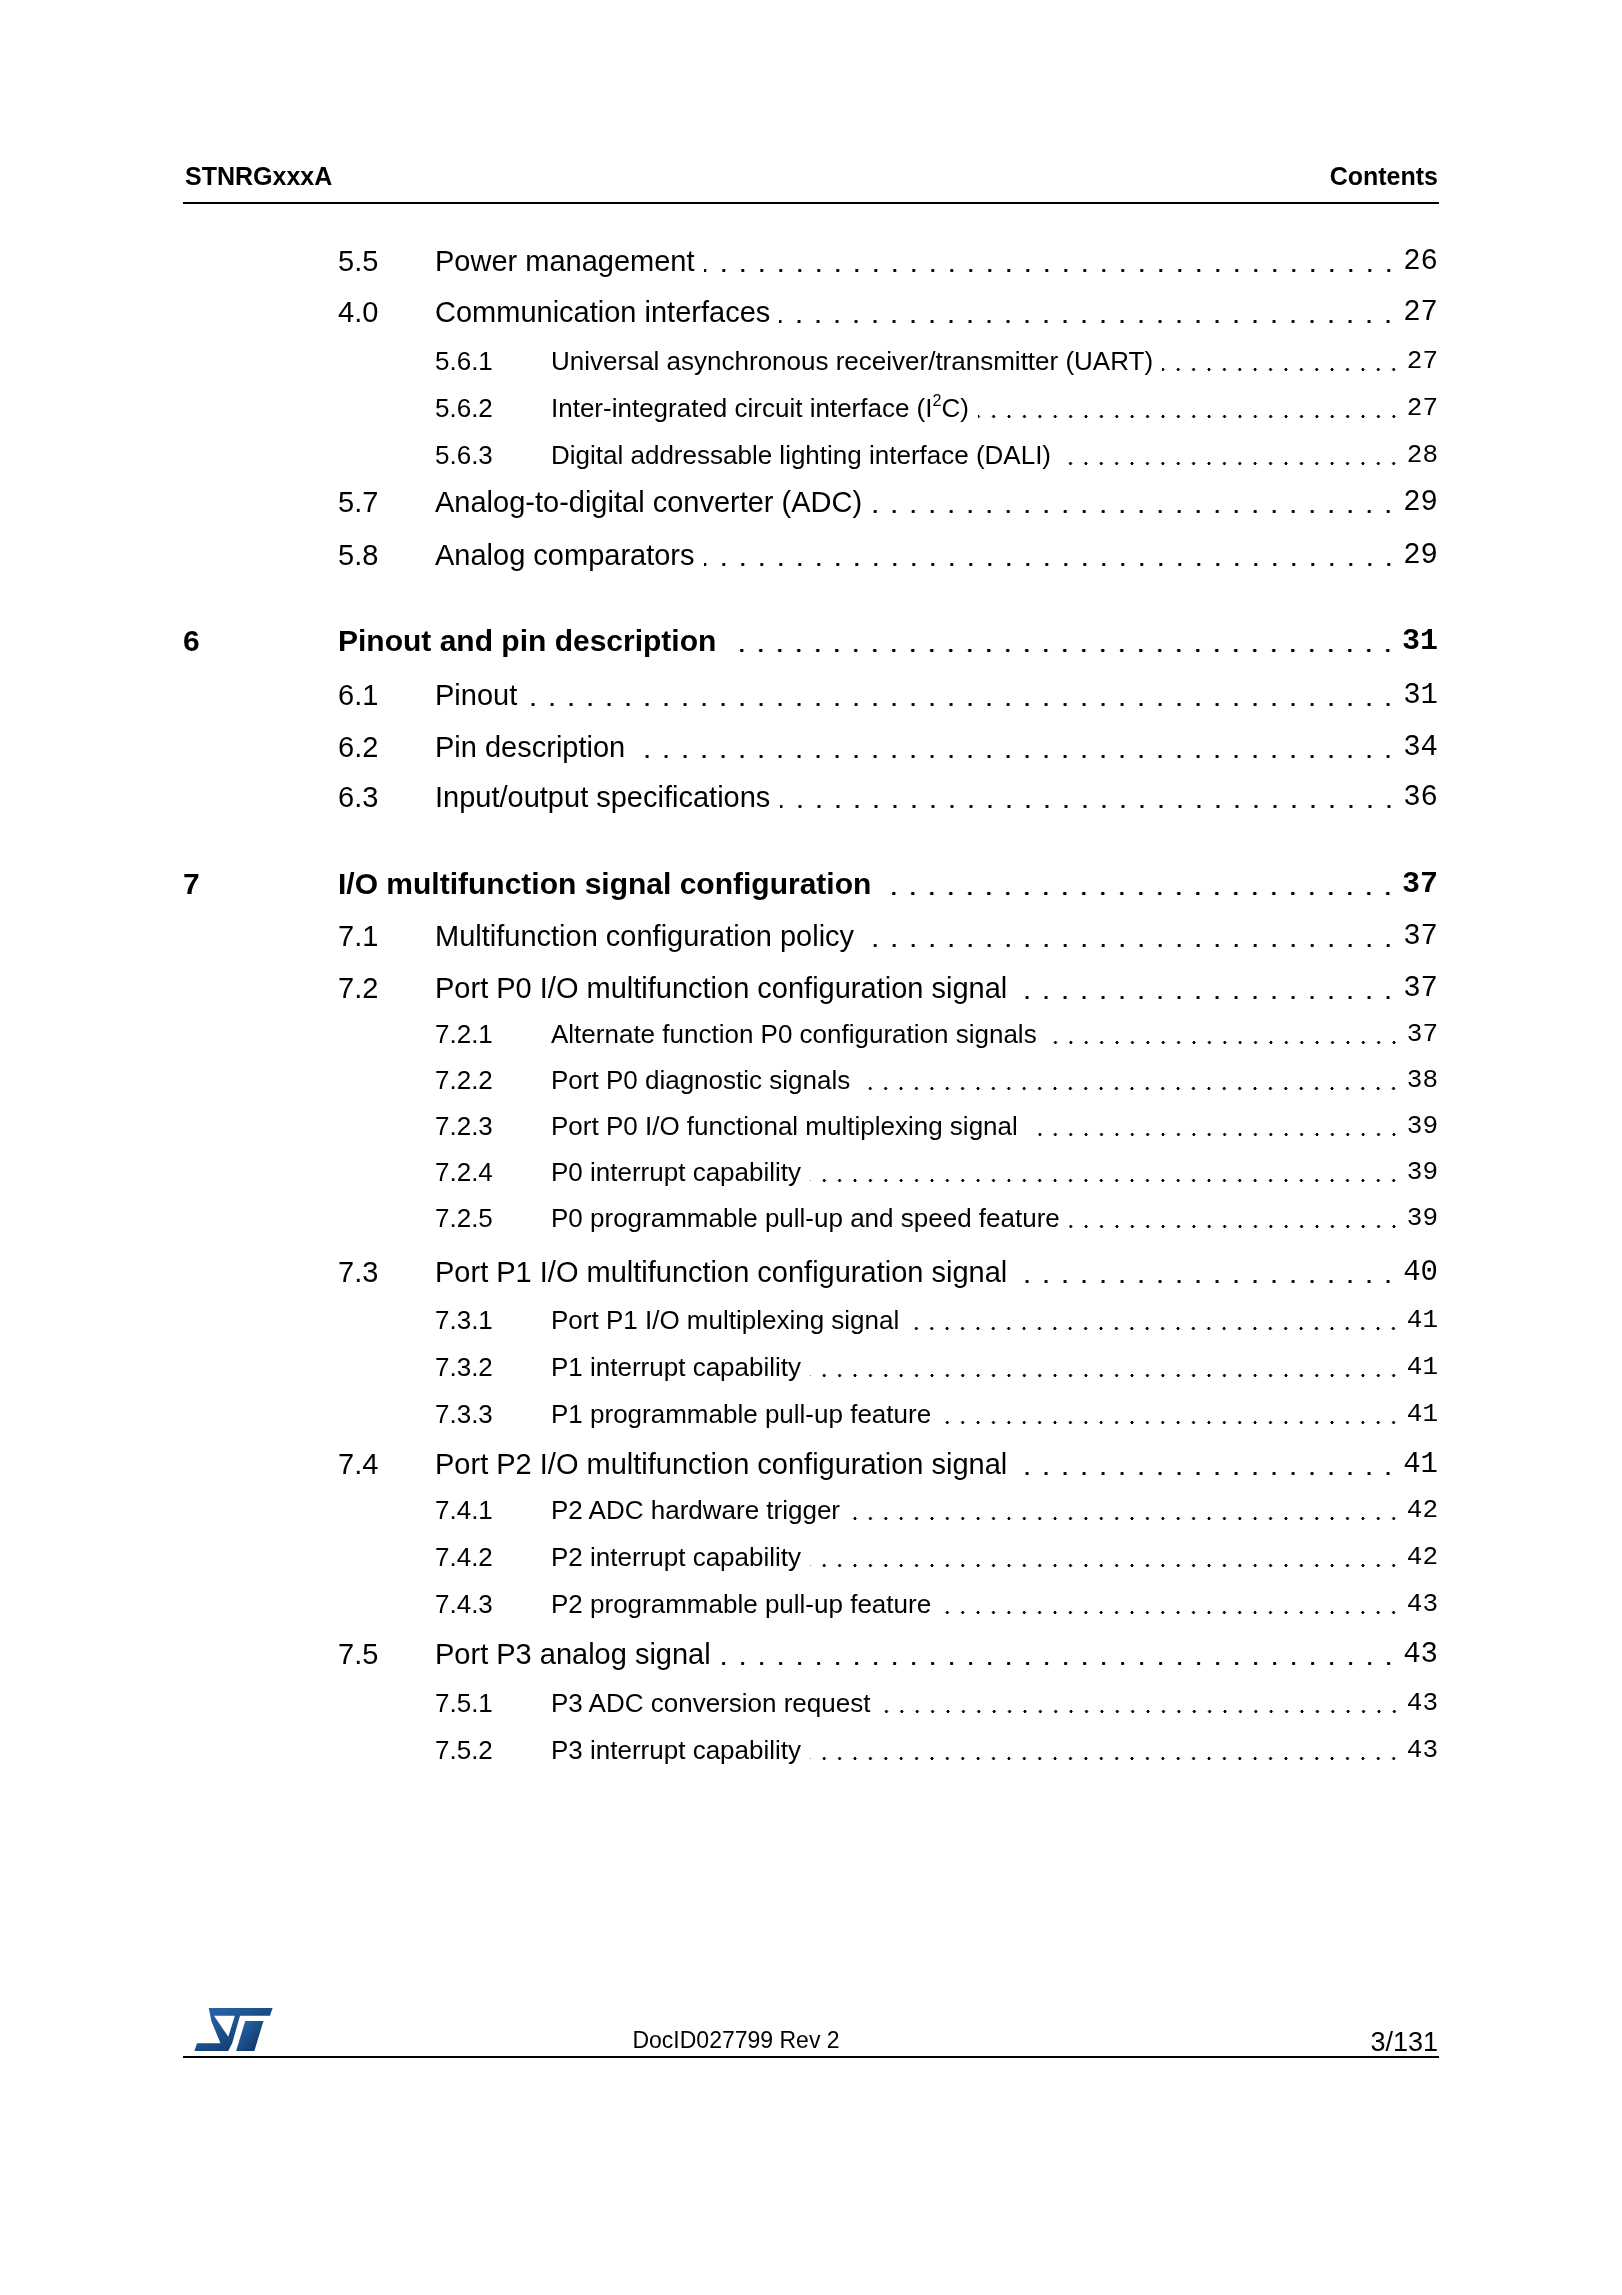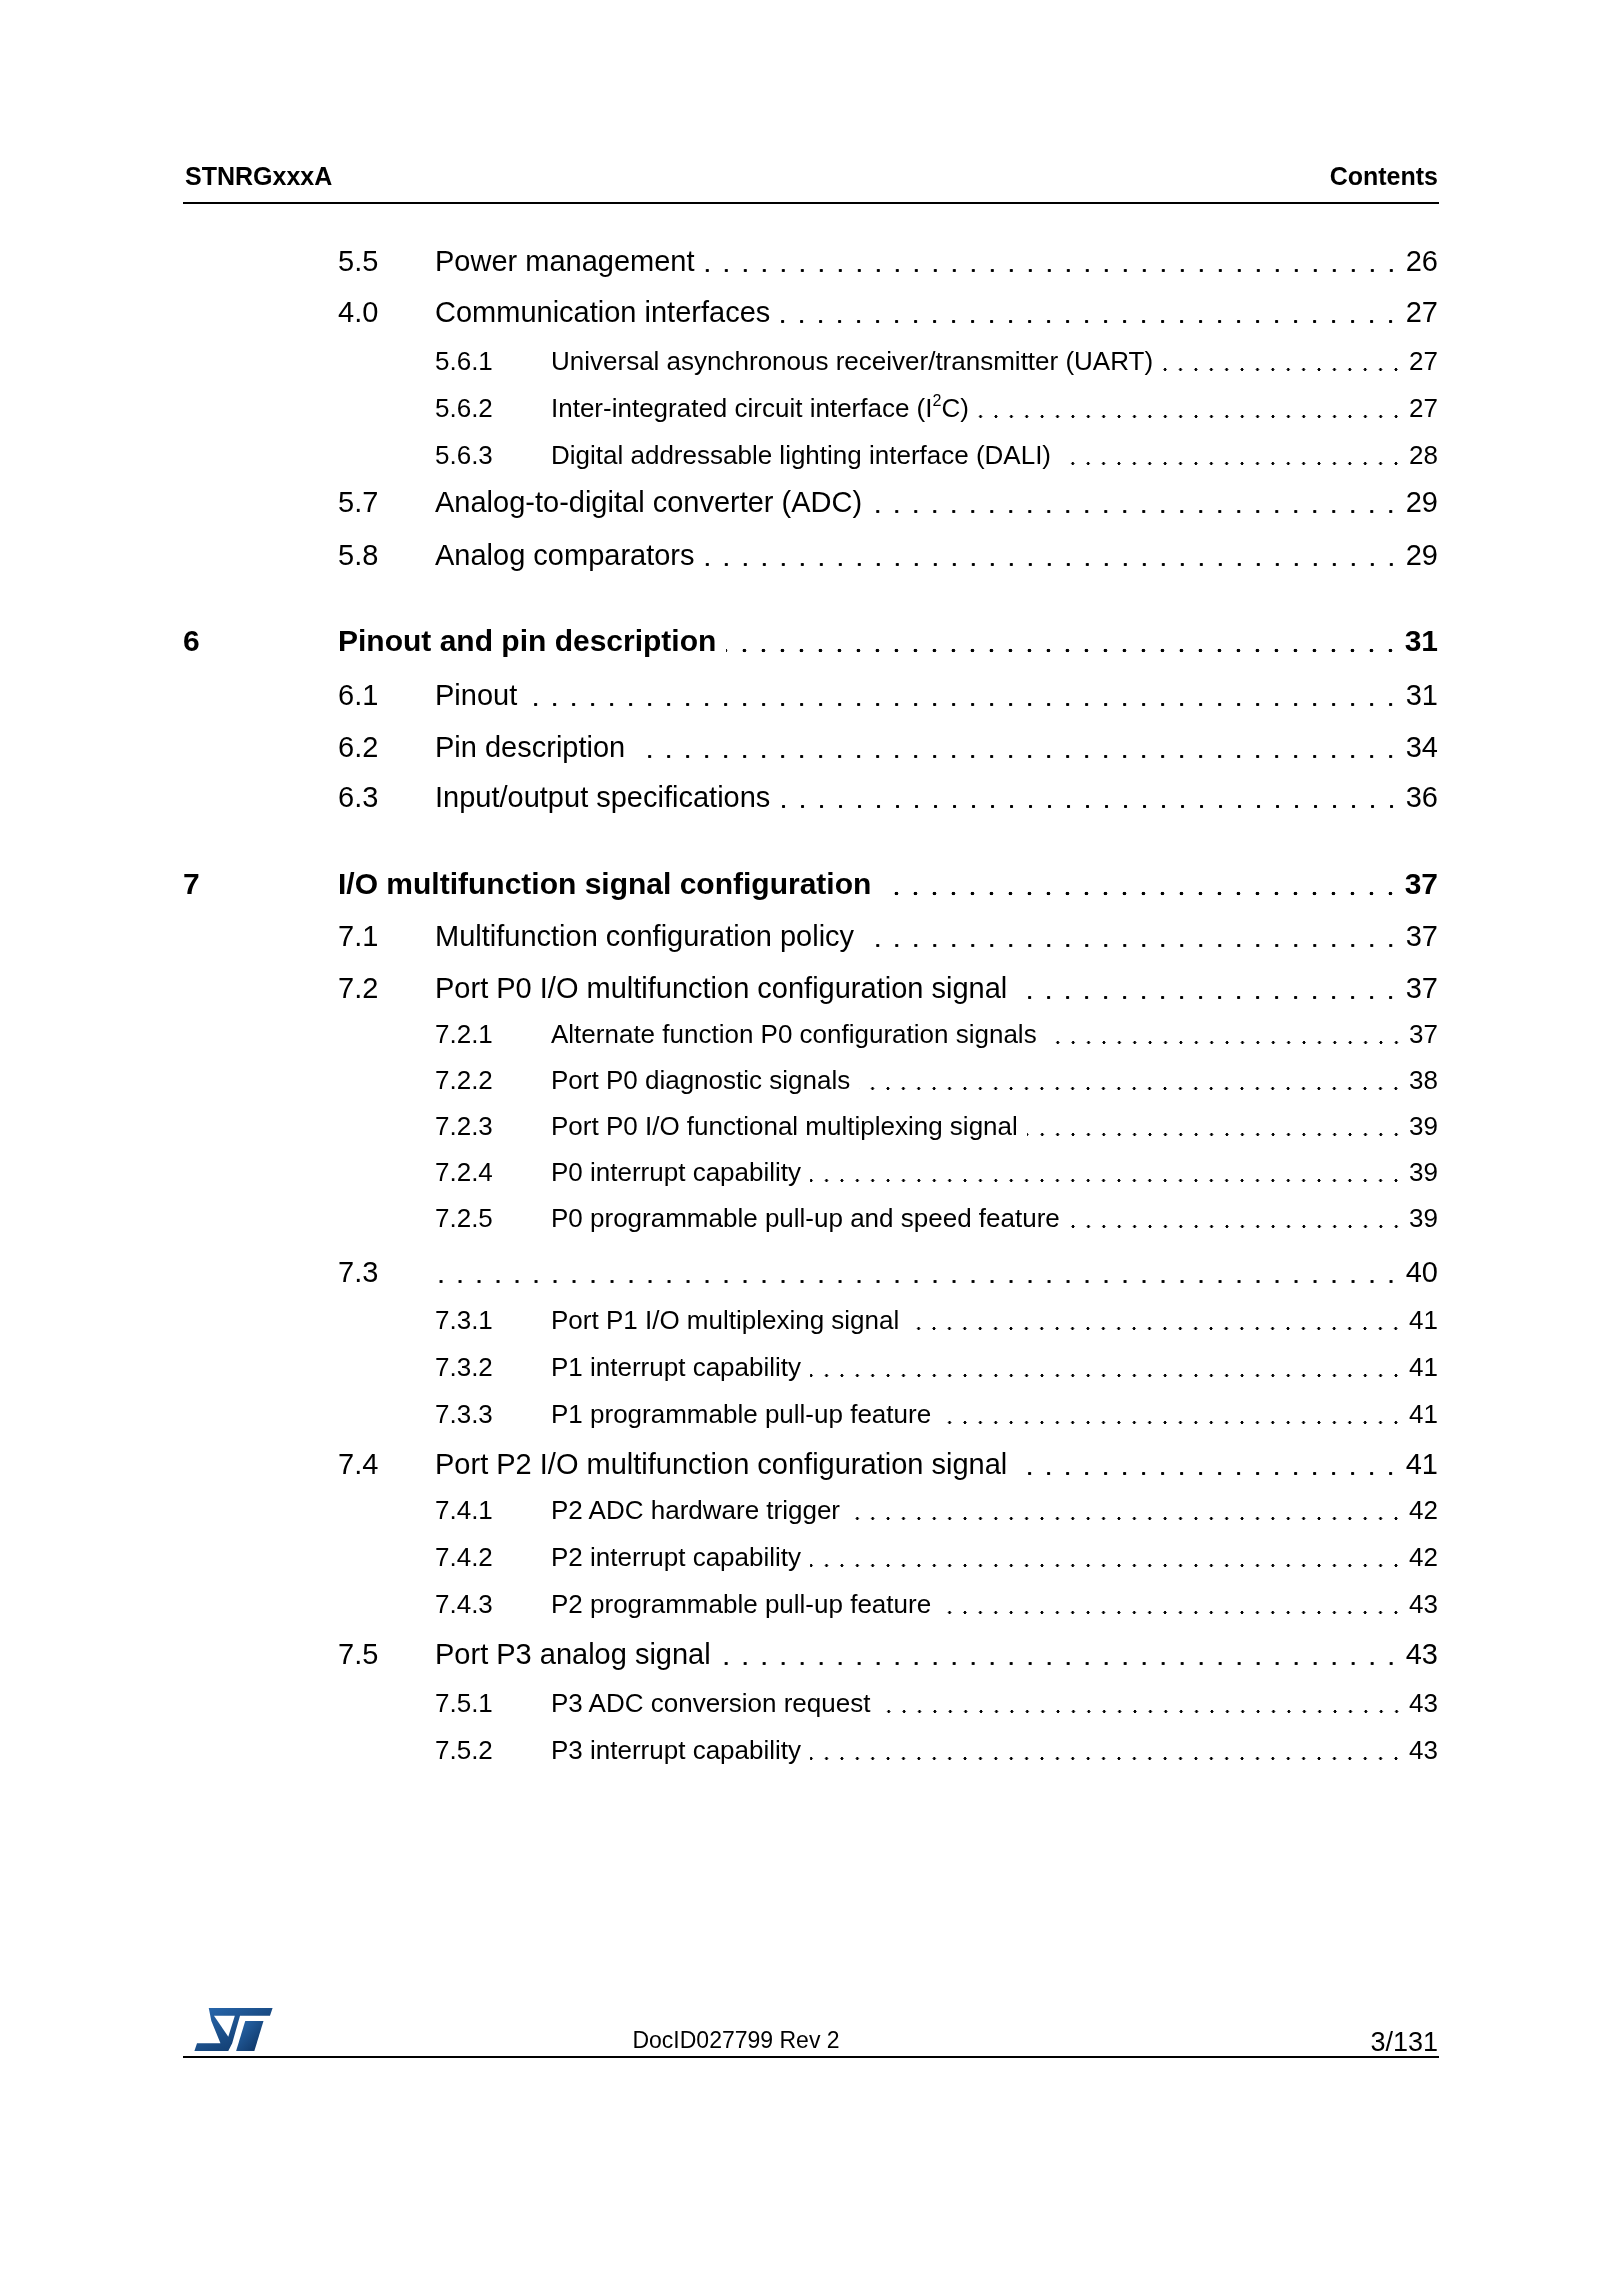"26" .row .page { font-family: none -> Liberation Mono, monospace }
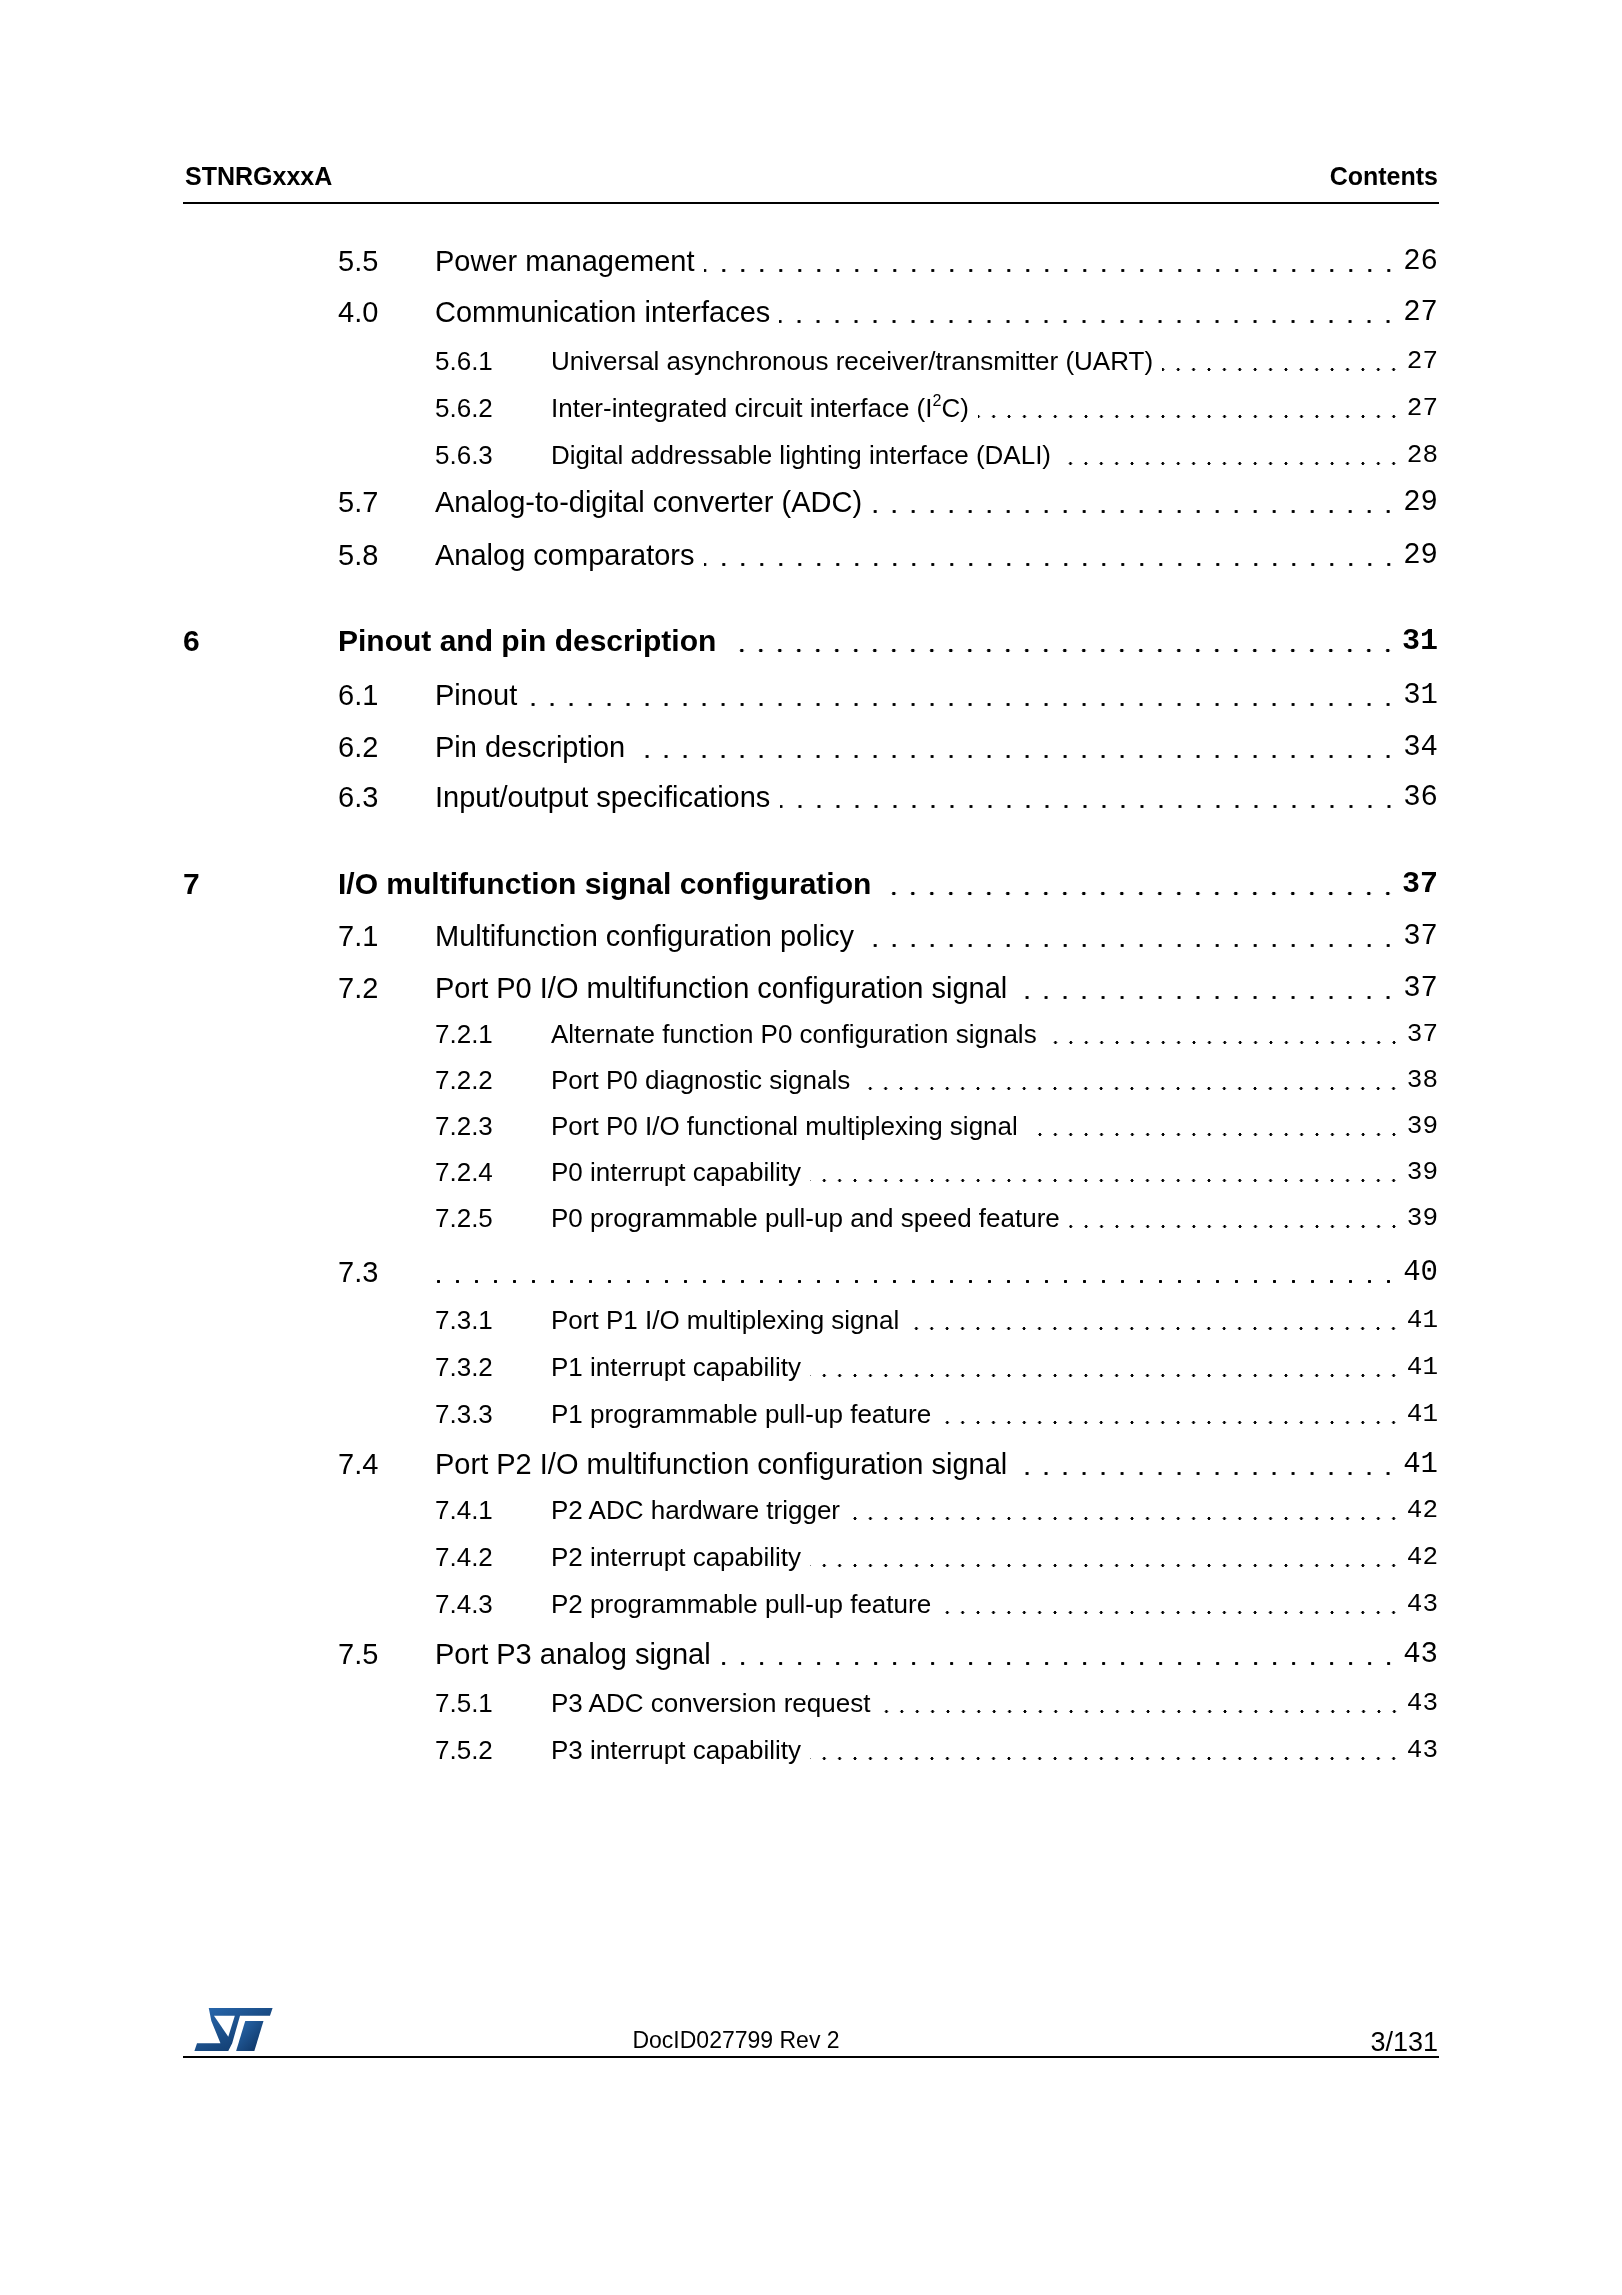"Port P1 I/O multifunction configuration" span.title { html: none -> <span>Port P1 I/O multifunction configuration signal</span> }
